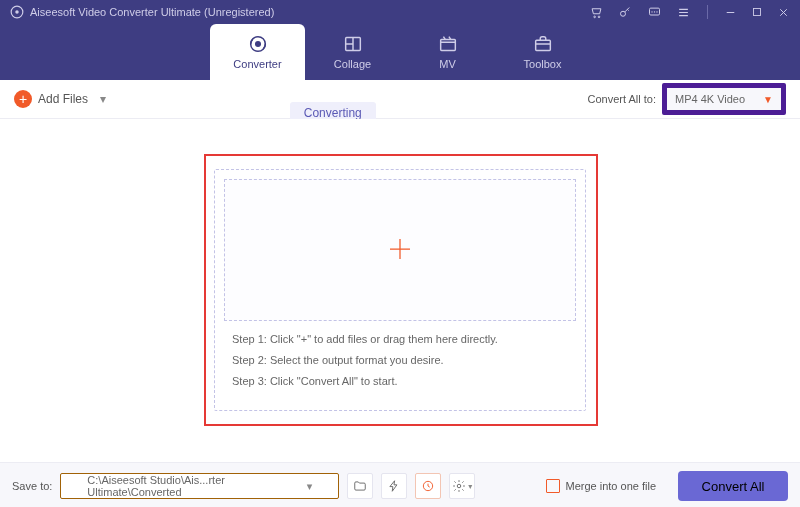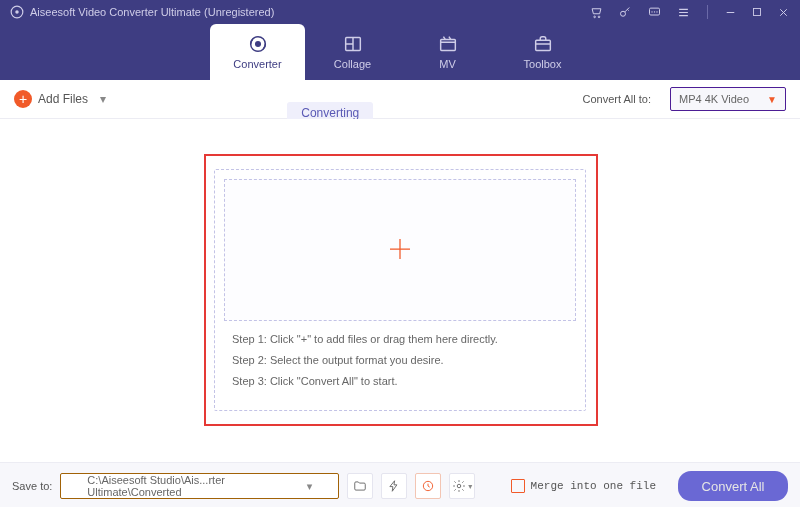"Convert All to:" .convert-all-to { gap: 19px -> 6px }
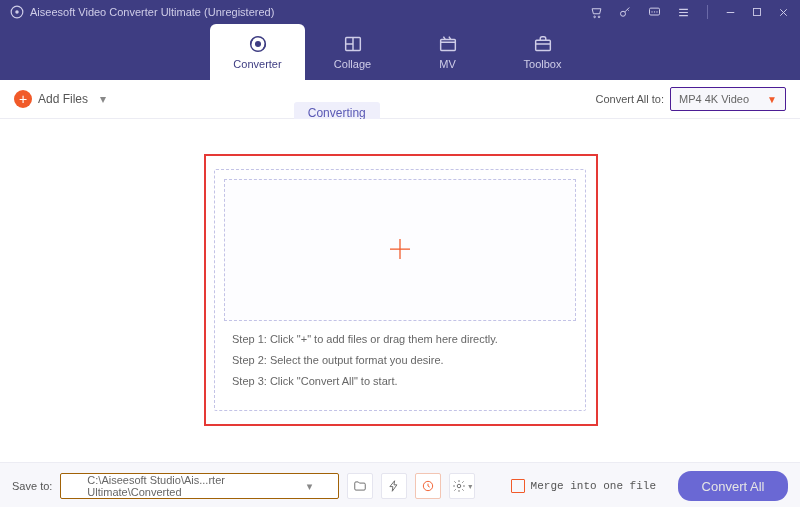"MP4 4K Video" .dropdown { border: 1px solid #4c1d95 -> 5px solid #4c1d95 }
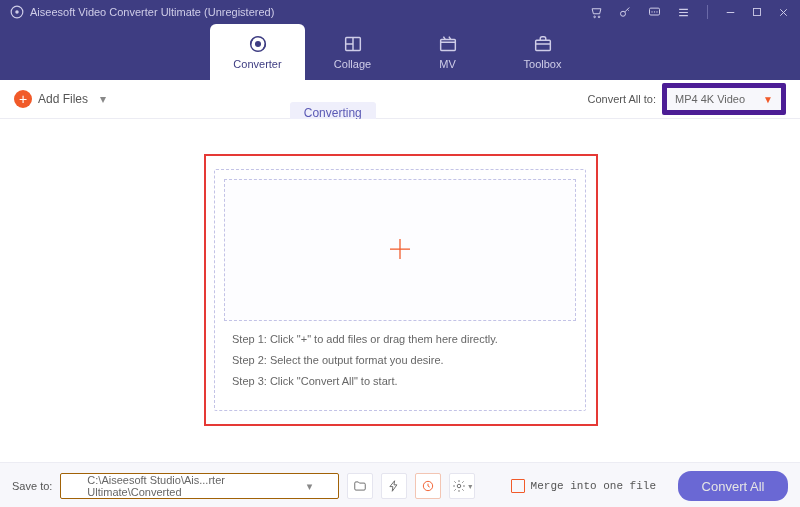"Merge into one file" .merge { font-family: Liberation Mono, monospace -> none }
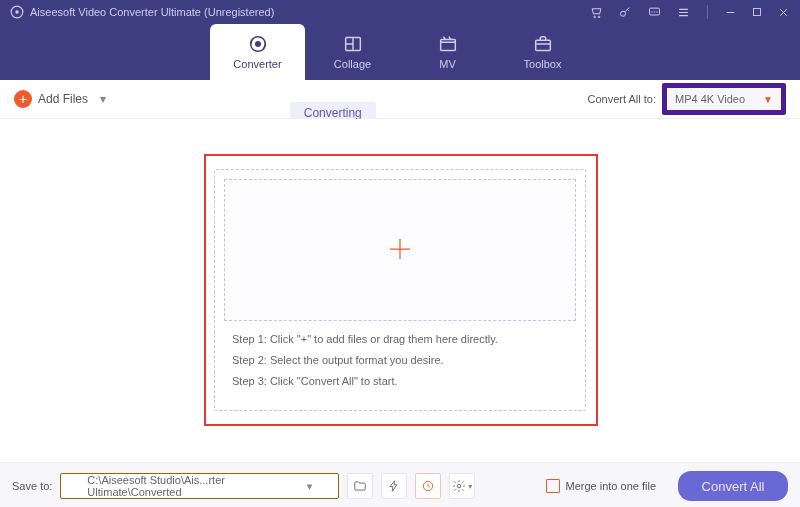"Convert All" .convert-btn { border-radius: 13px -> 4px; color: #e5e5e5 -> #000000 }
